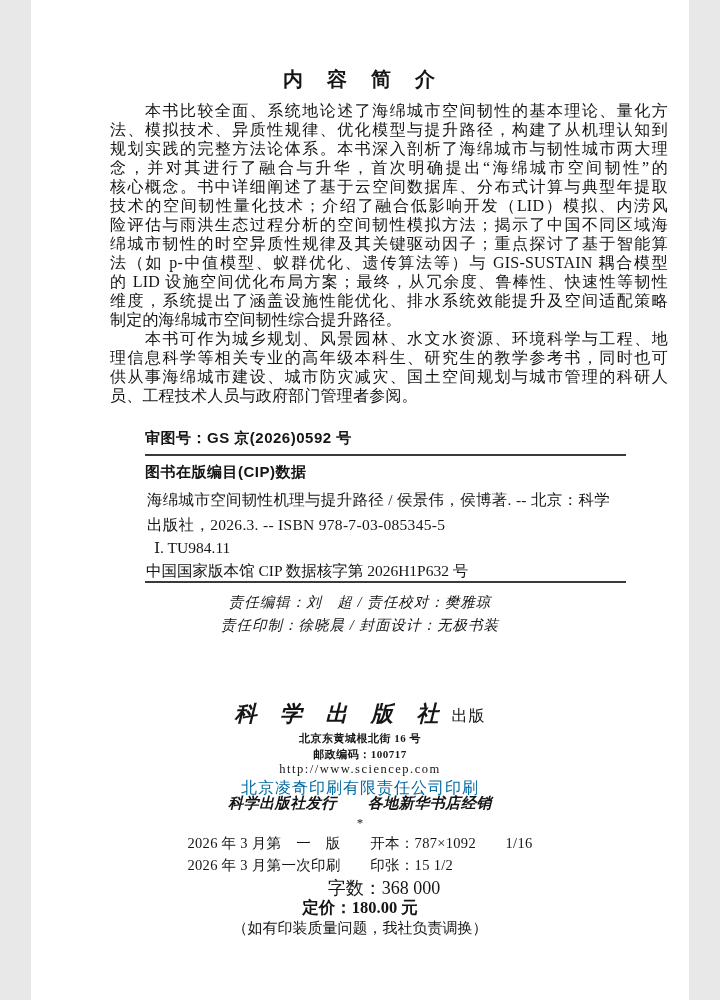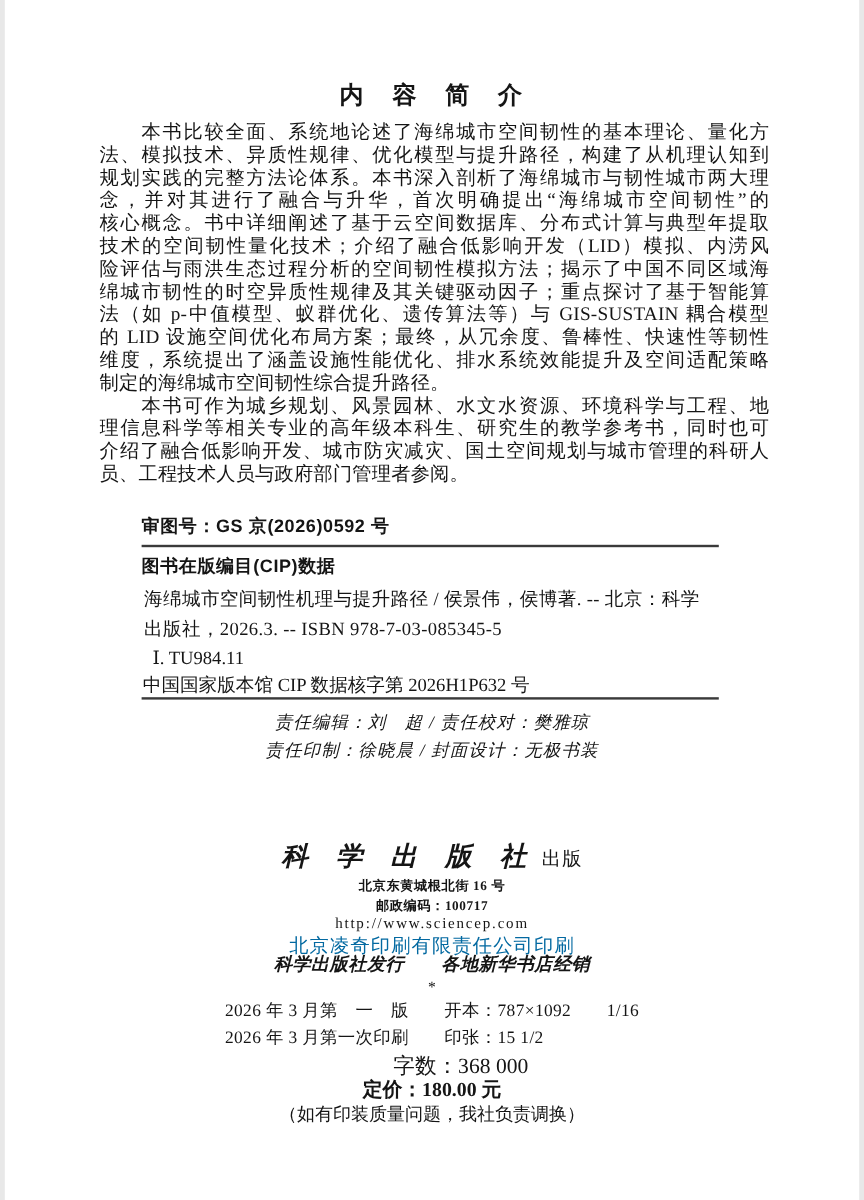"内 容 简 介" .page { width: 712px -> 658px }
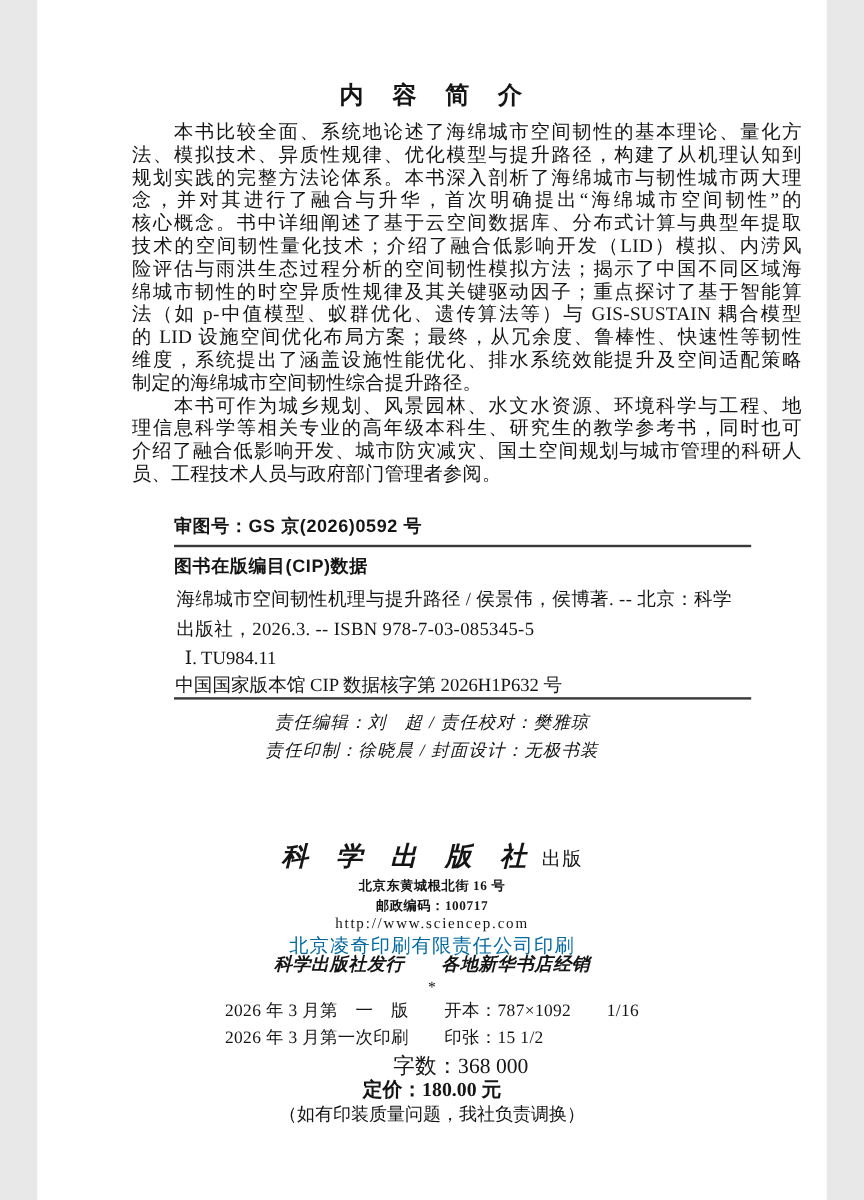"介绍了融合低影响开发、城市防灾减灾、国土空间规划与城市管理的科研人" div.body-line { text: 介绍了融合低影响开发 -> 供从事海绵城市建设 }
